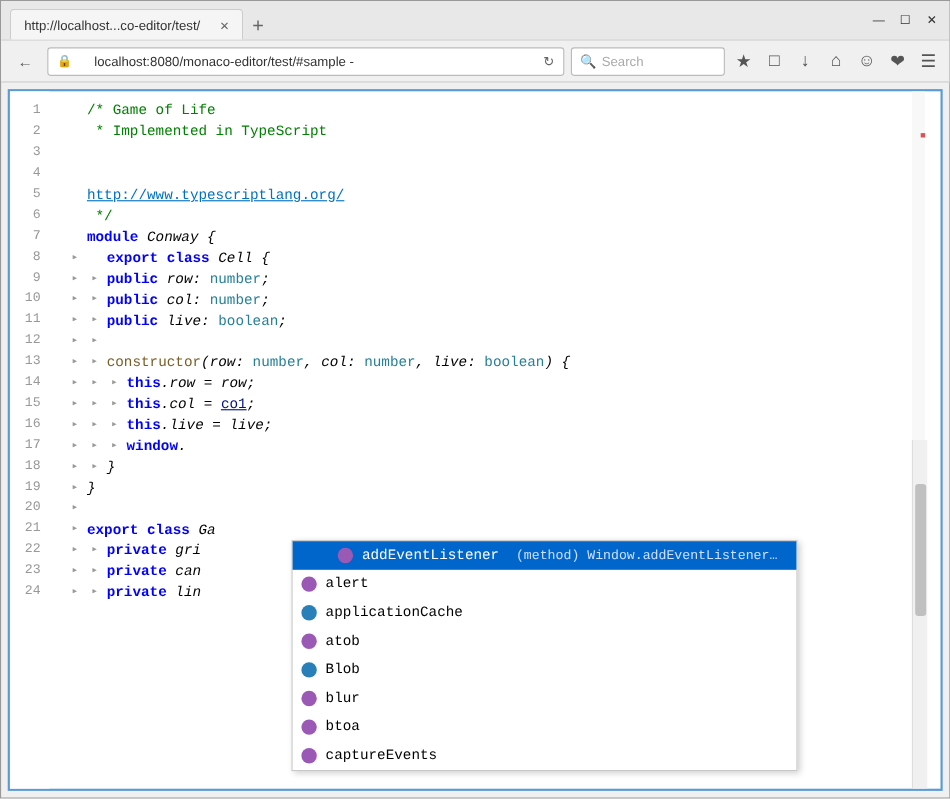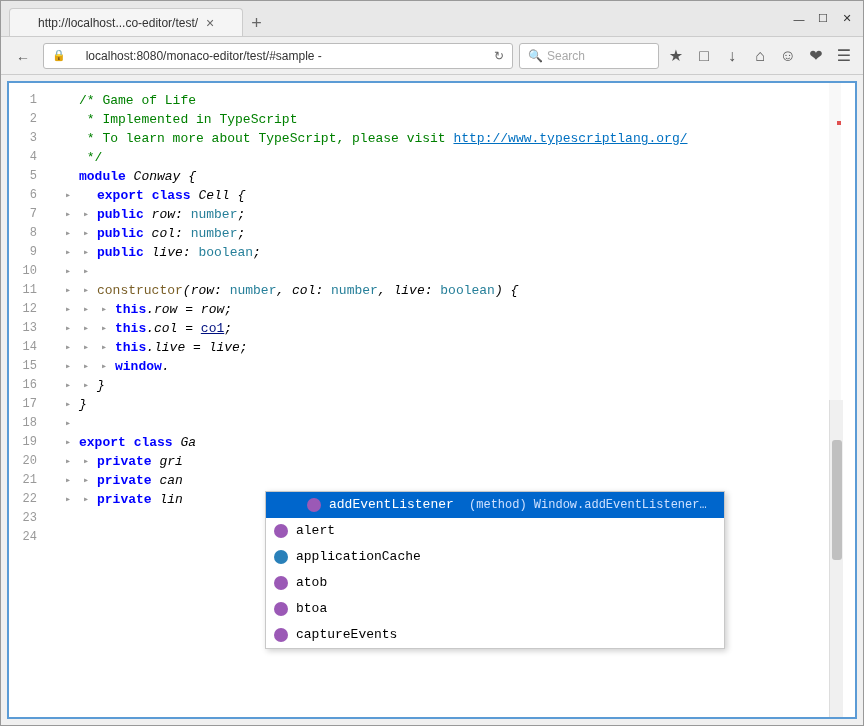"http://localhost...co-editor/test/" .tab { gap: 8px -> 18px; padding: 6px 28px -> 6px 12px }
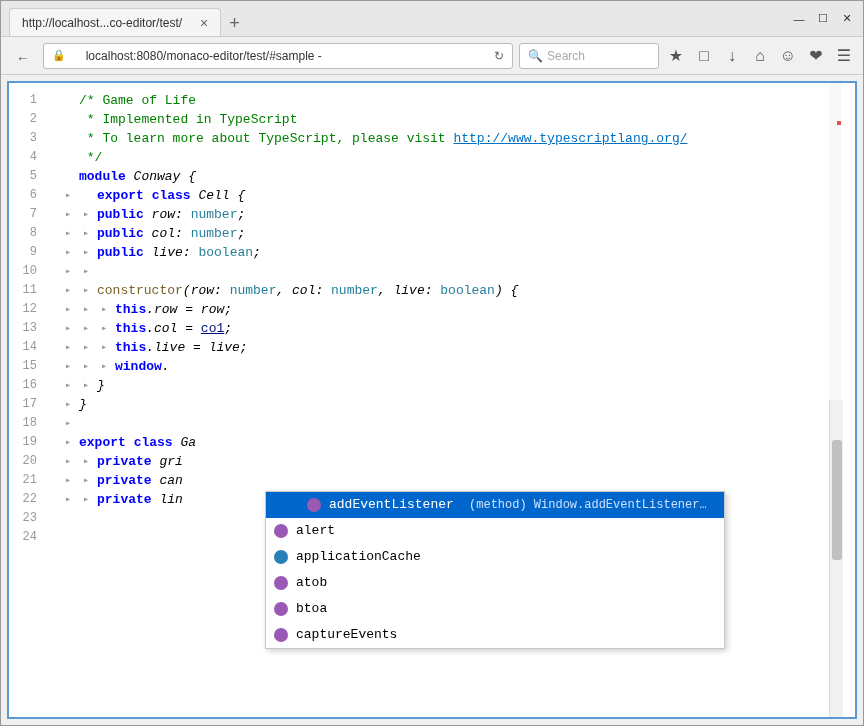"* To learn more about" span.cm { html: <span> * To learn more about TypeScript, please visit </span> -> none }
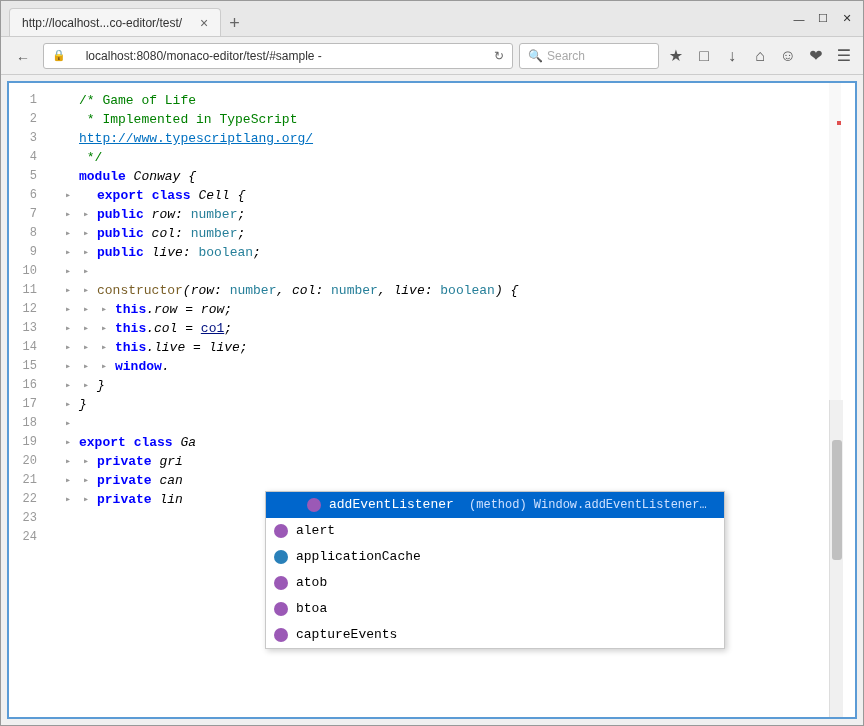"http://www.typescriptlang.org/" a.link { margin-top: none -> 39px }
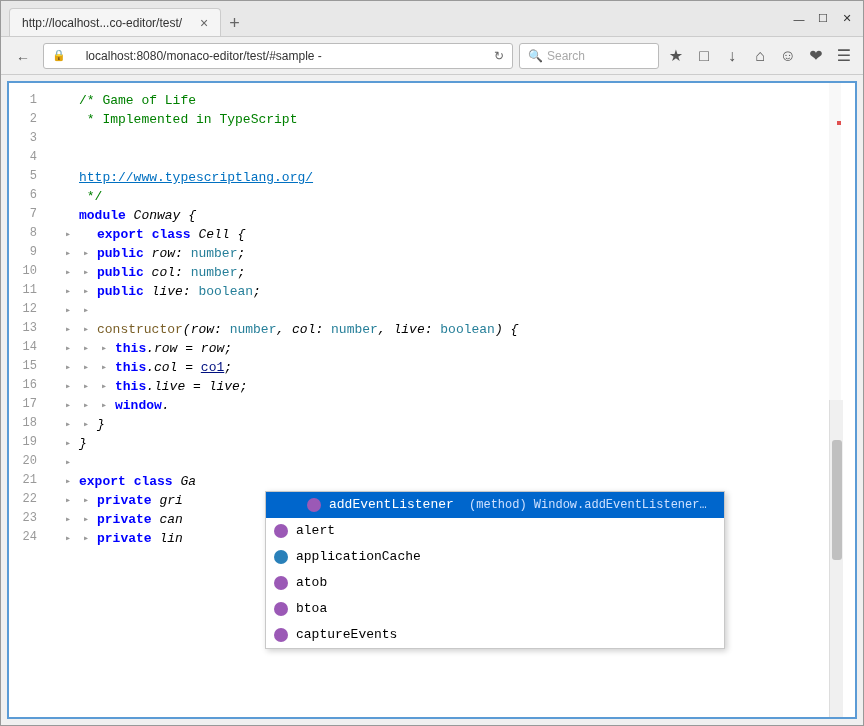"Blob" div.ac-item { html: none -> <div> <span></span> <span>Blob</span> </div> }
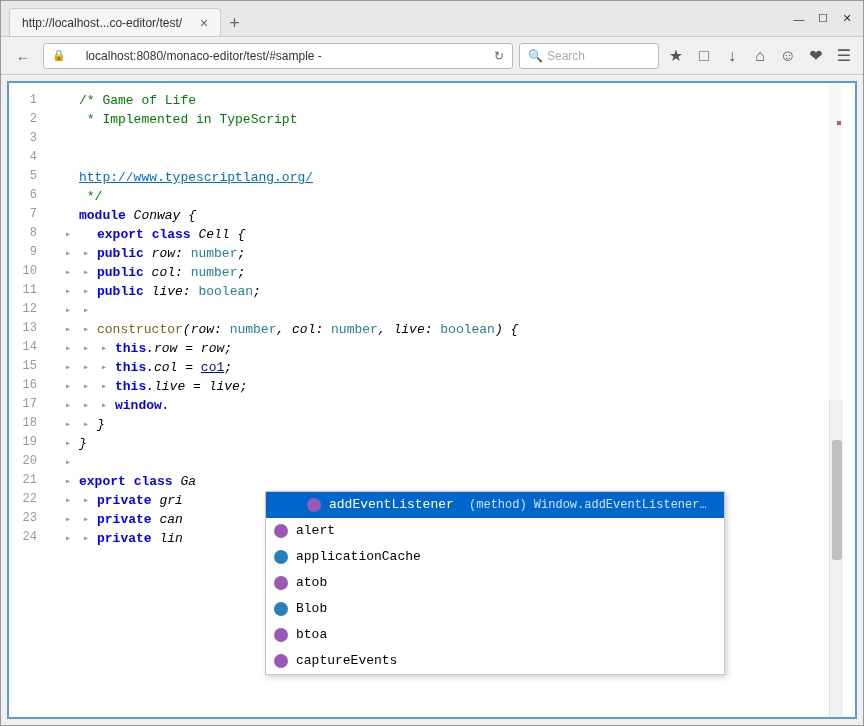"blur" div.ac-item { html: none -> <div> <span></span> <span>blur</span> </div> }
